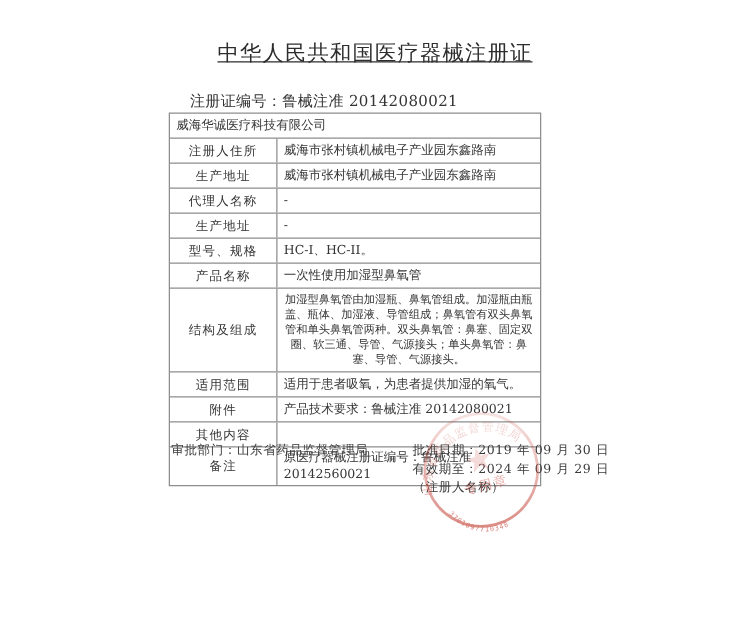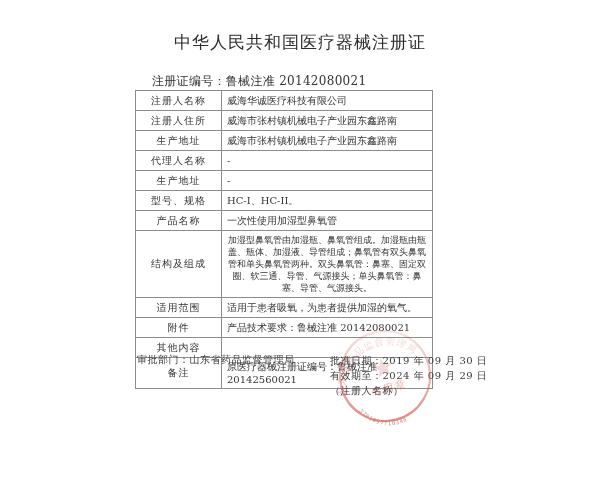"中华人民共和国医疗器械注册证" .cert-title { text-decoration: none -> underline }
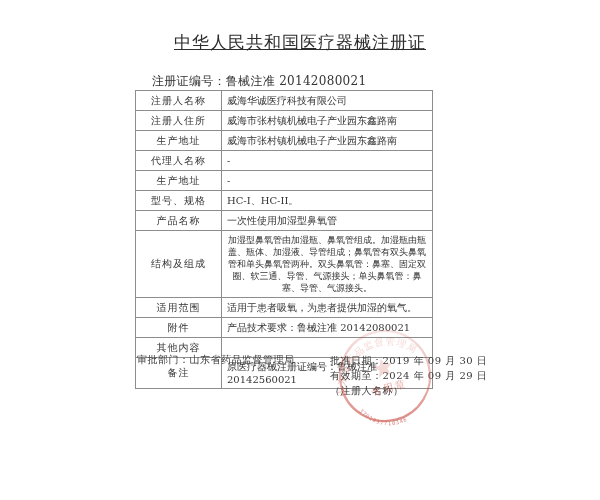"注册人名称" div.cell-label { html: <div>注册人名称</div> -> none }
